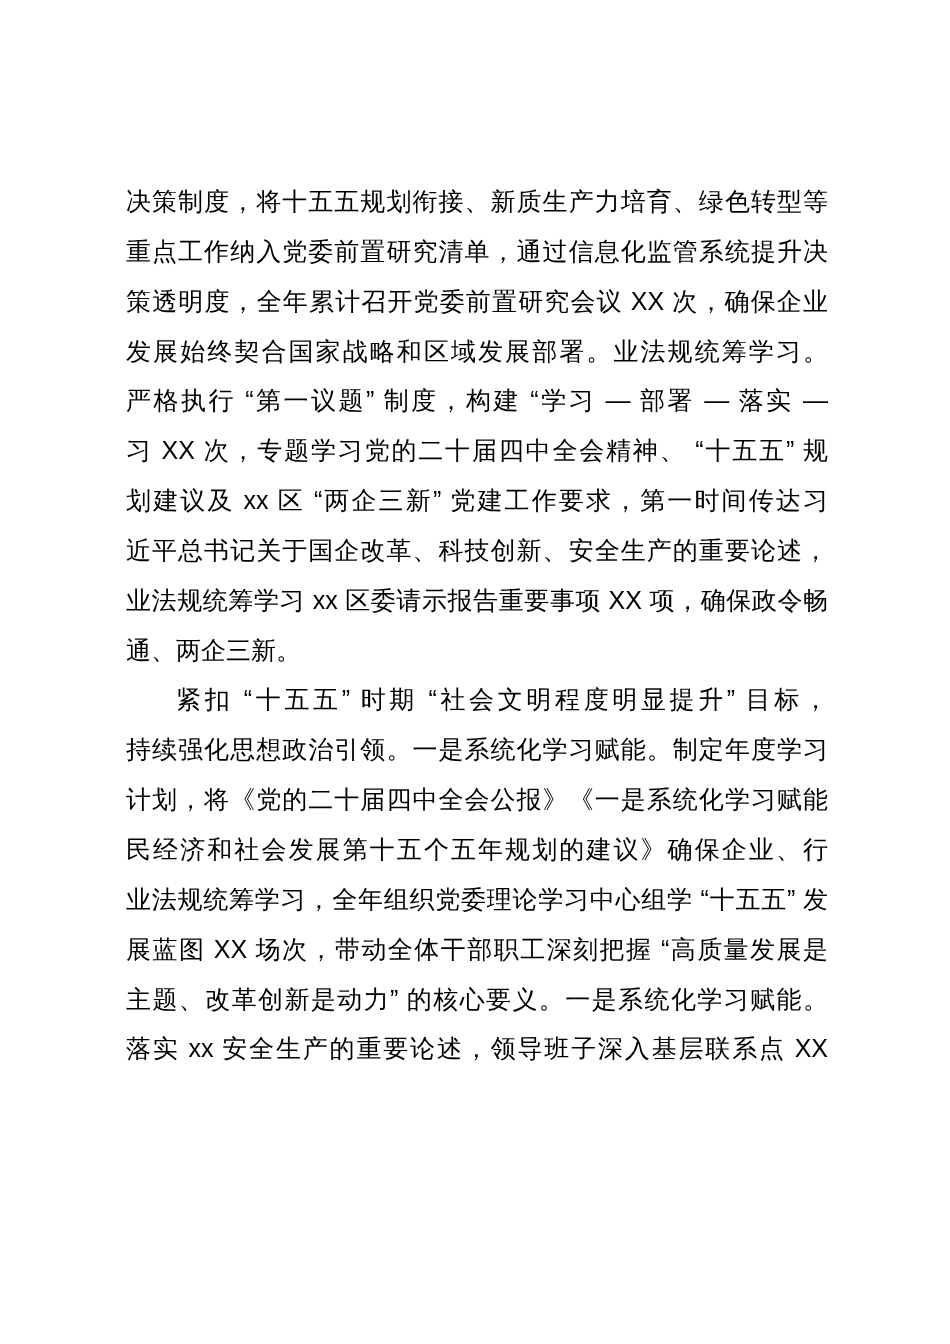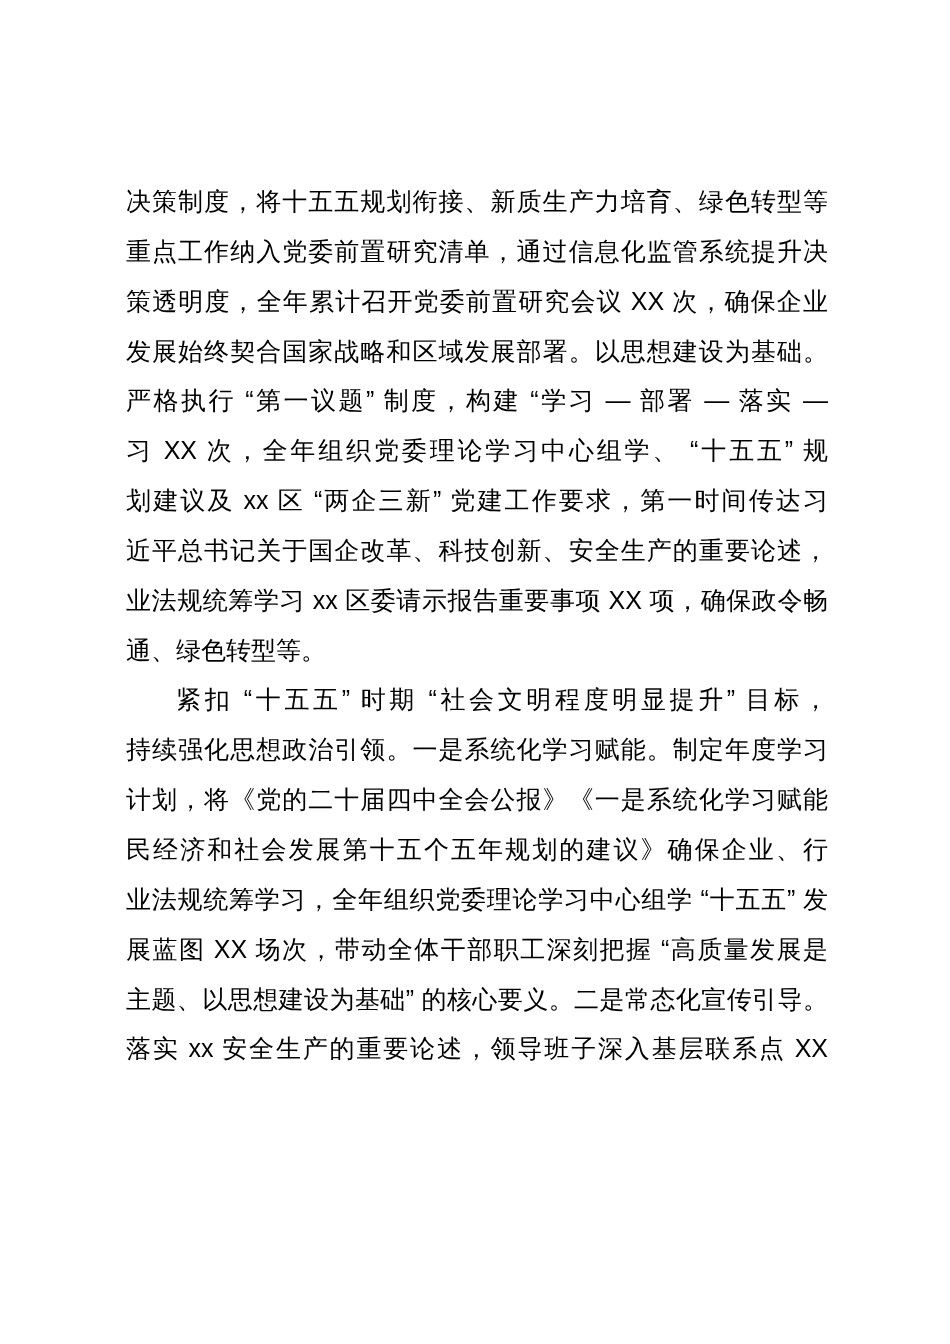"发展始终契合国家战略和区域发展部署。以思想建设为基础。" div.line { text: 以思想建设为基础 -> 业法规统筹学习 }
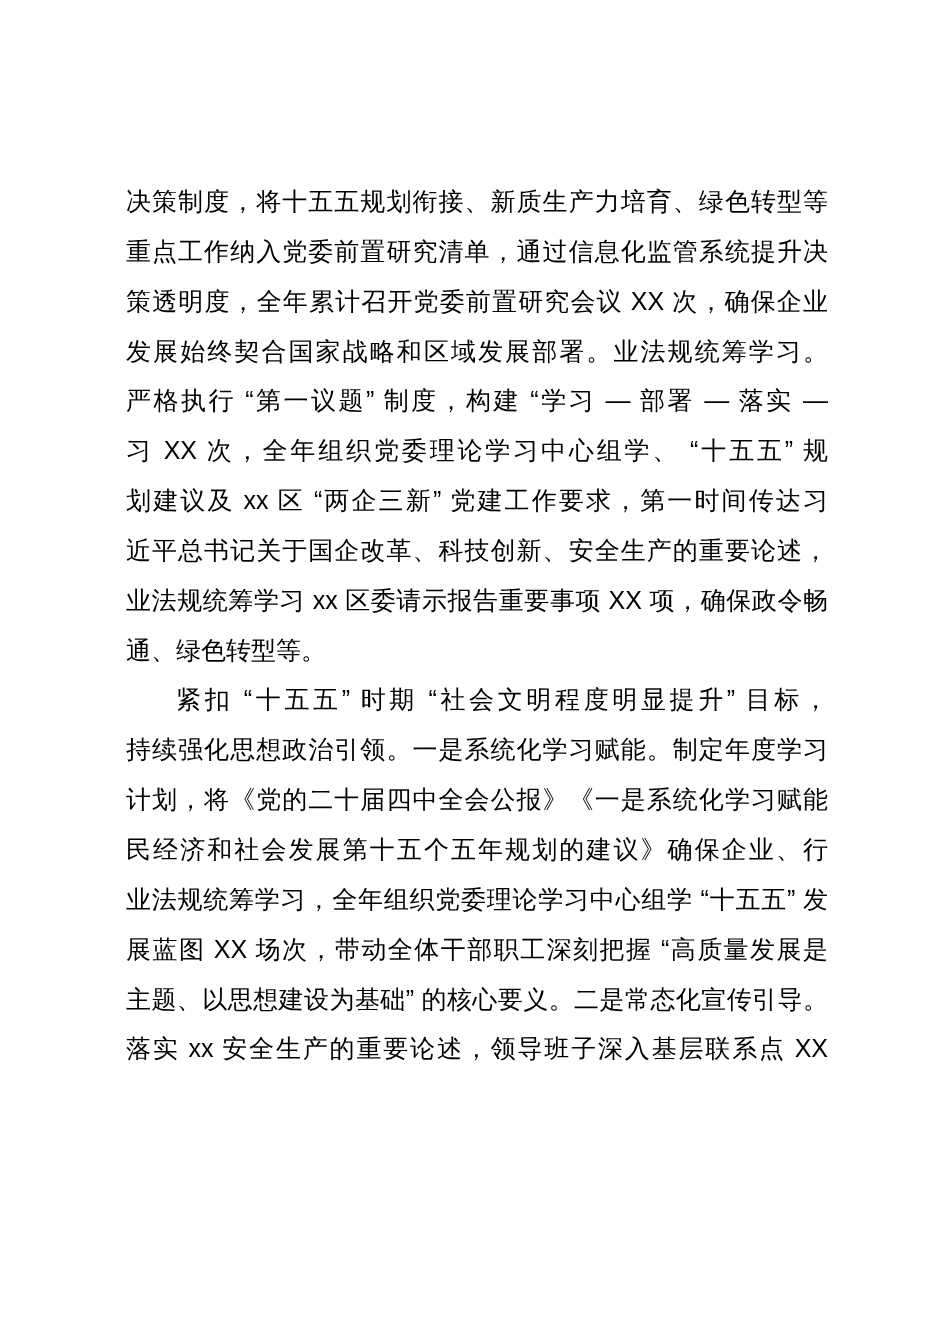"习 XX 次，全年组织党委理论学习中心组学、 “十五五” 规" div.line { text: 全年组织党委理论学习中心组学 -> 专题学习党的二十届四中全会精神 }
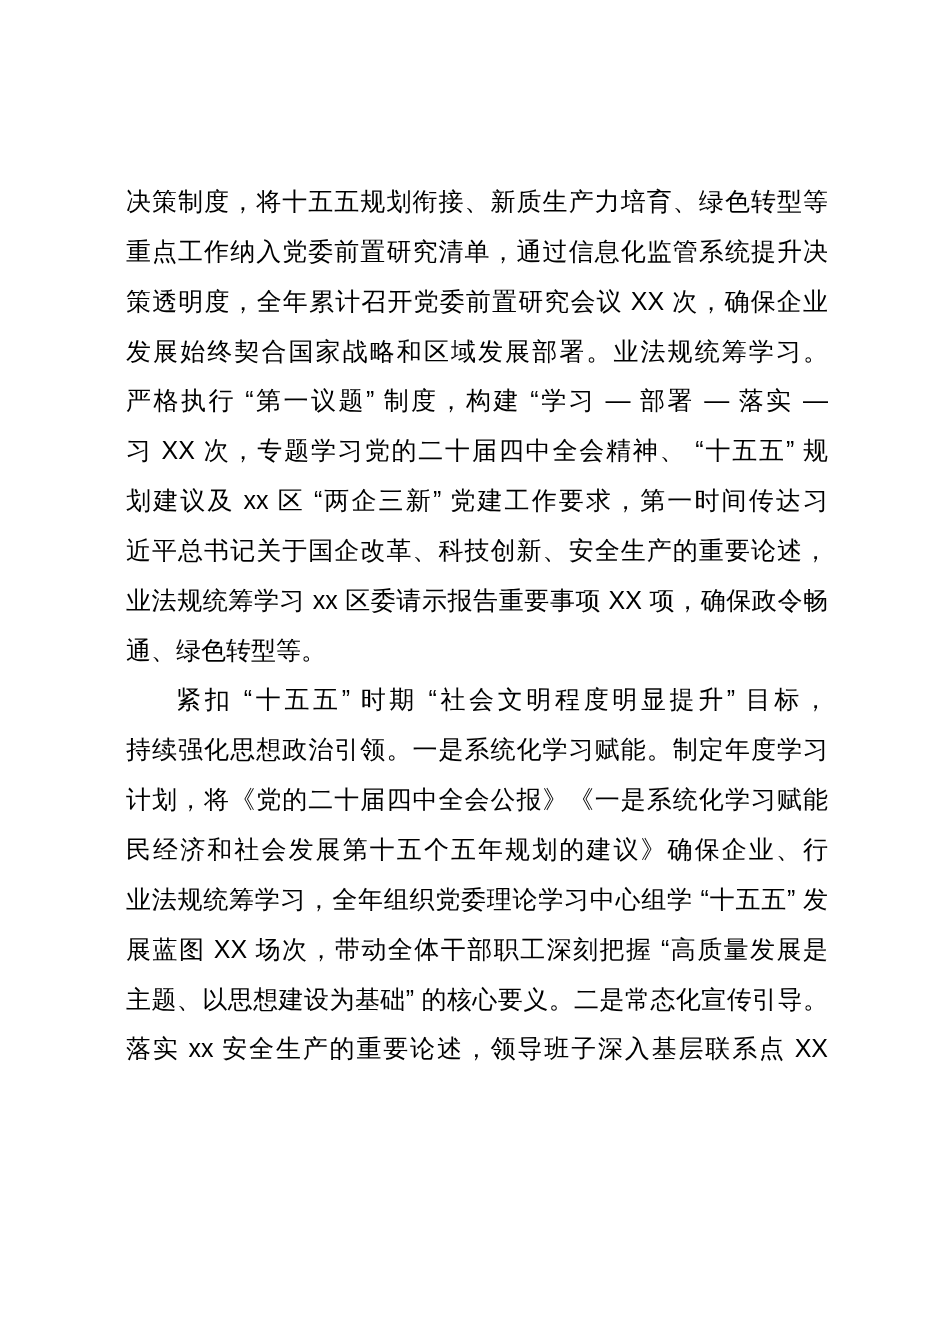"通、绿色转型等。" div.line { text: 绿色转型等 -> 两企三新 }
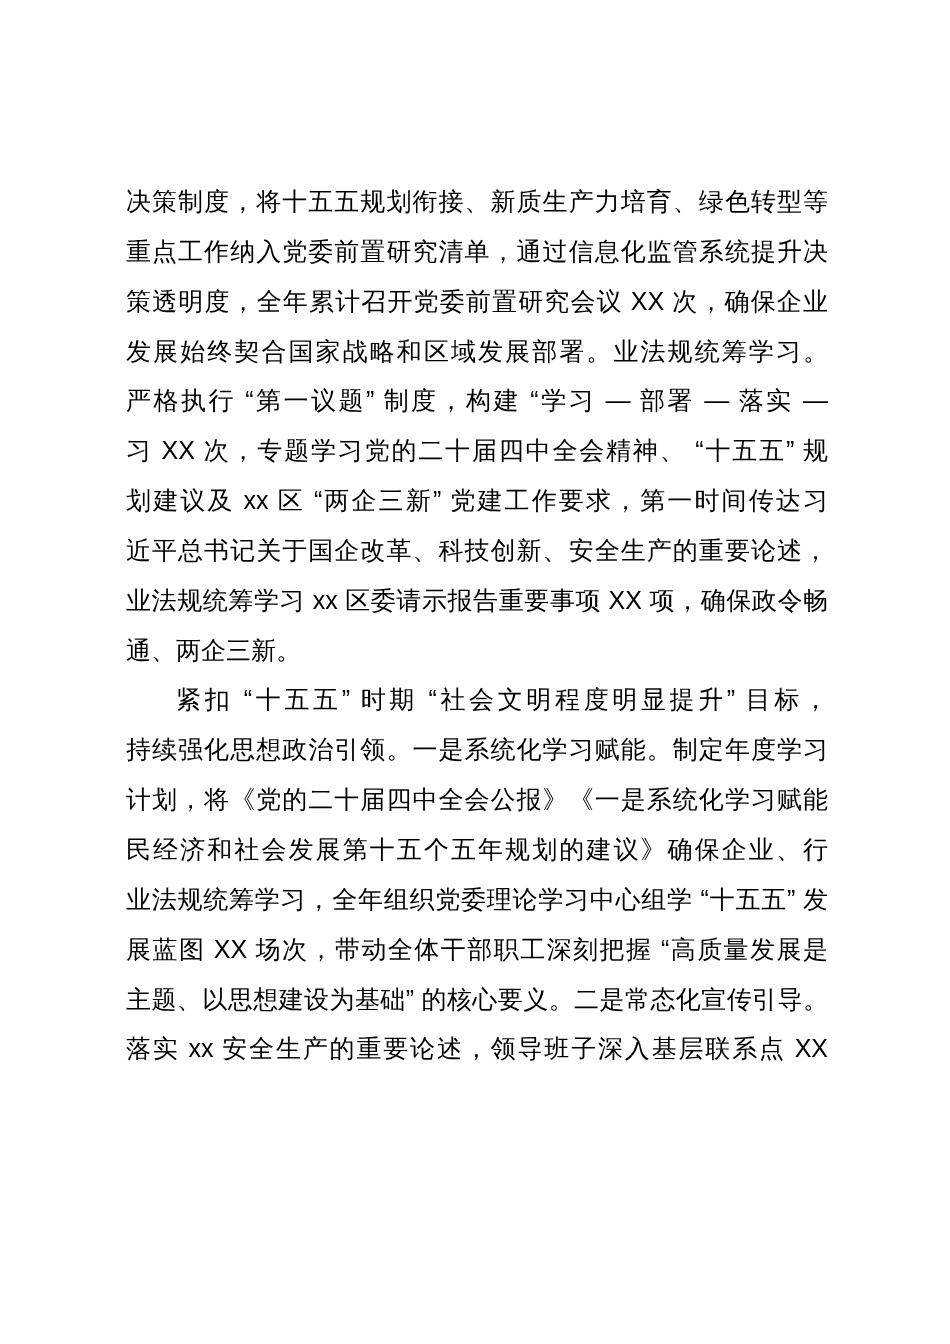"主题、以思想建设为基础” 的核心要义。二是常态化宣传引导。" div.line { text: 以思想建设为基础” 的核心要义。二是常态化宣传引导 -> 改革创新是动力” 的核心要义。一是系统化学习赋能 }
